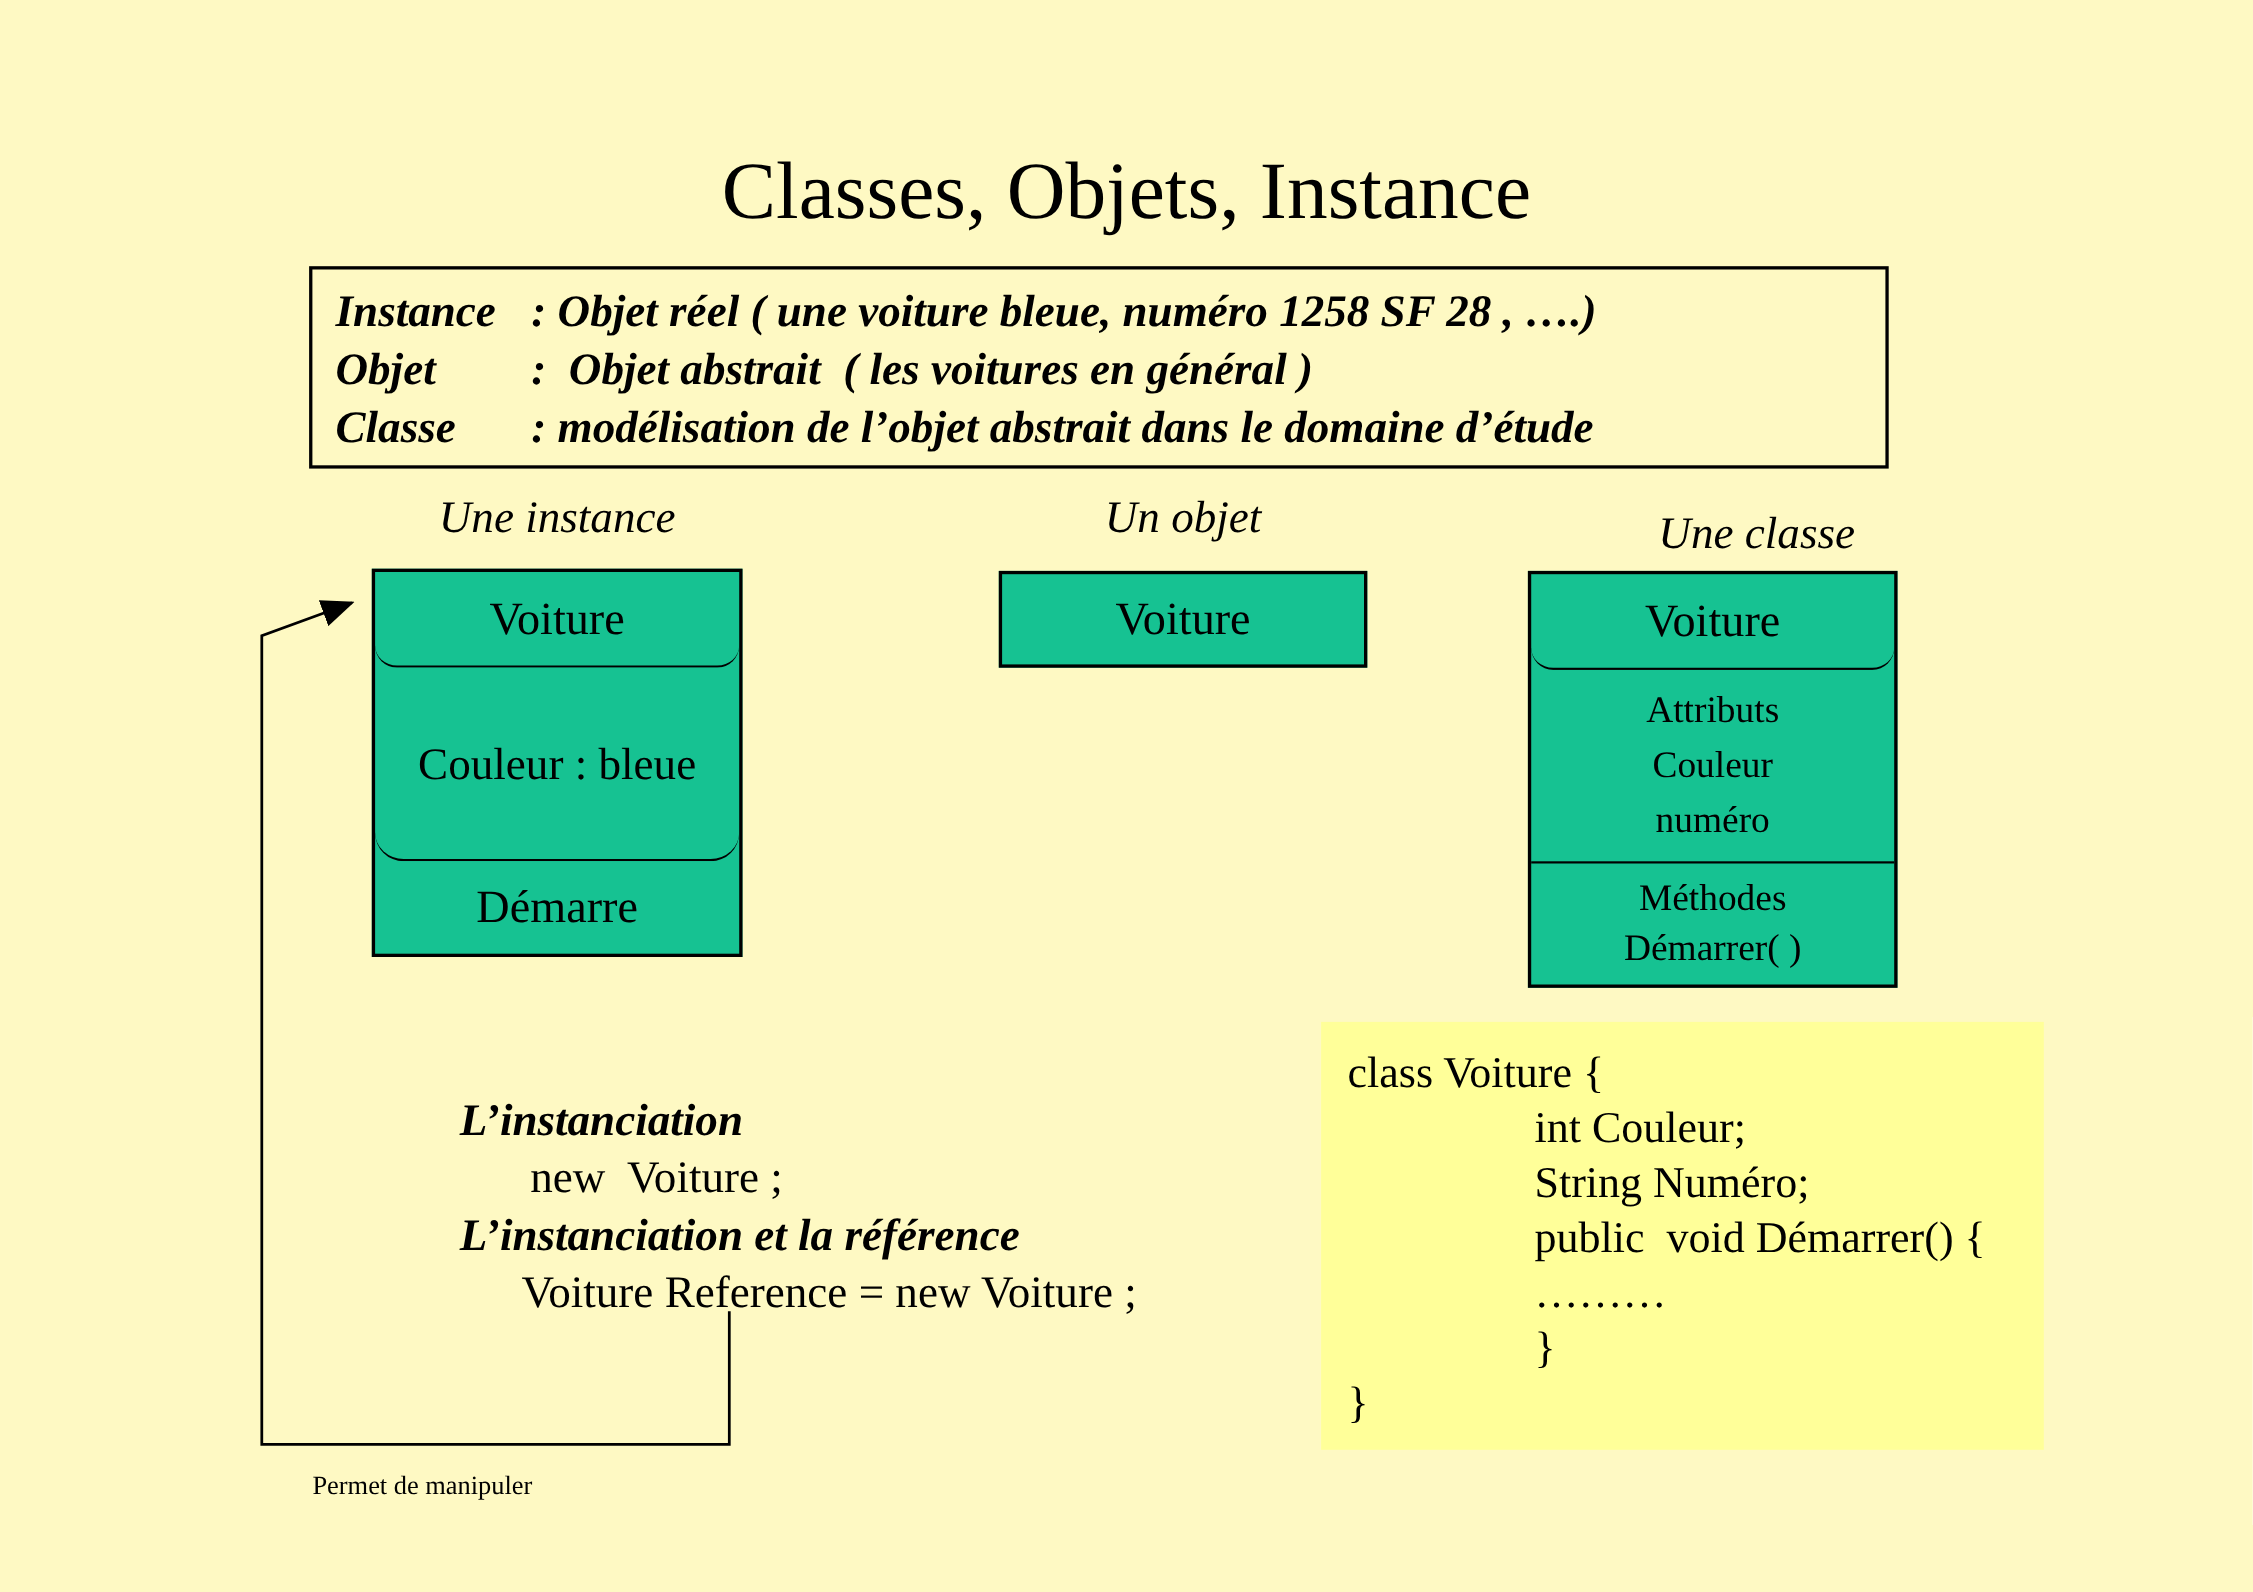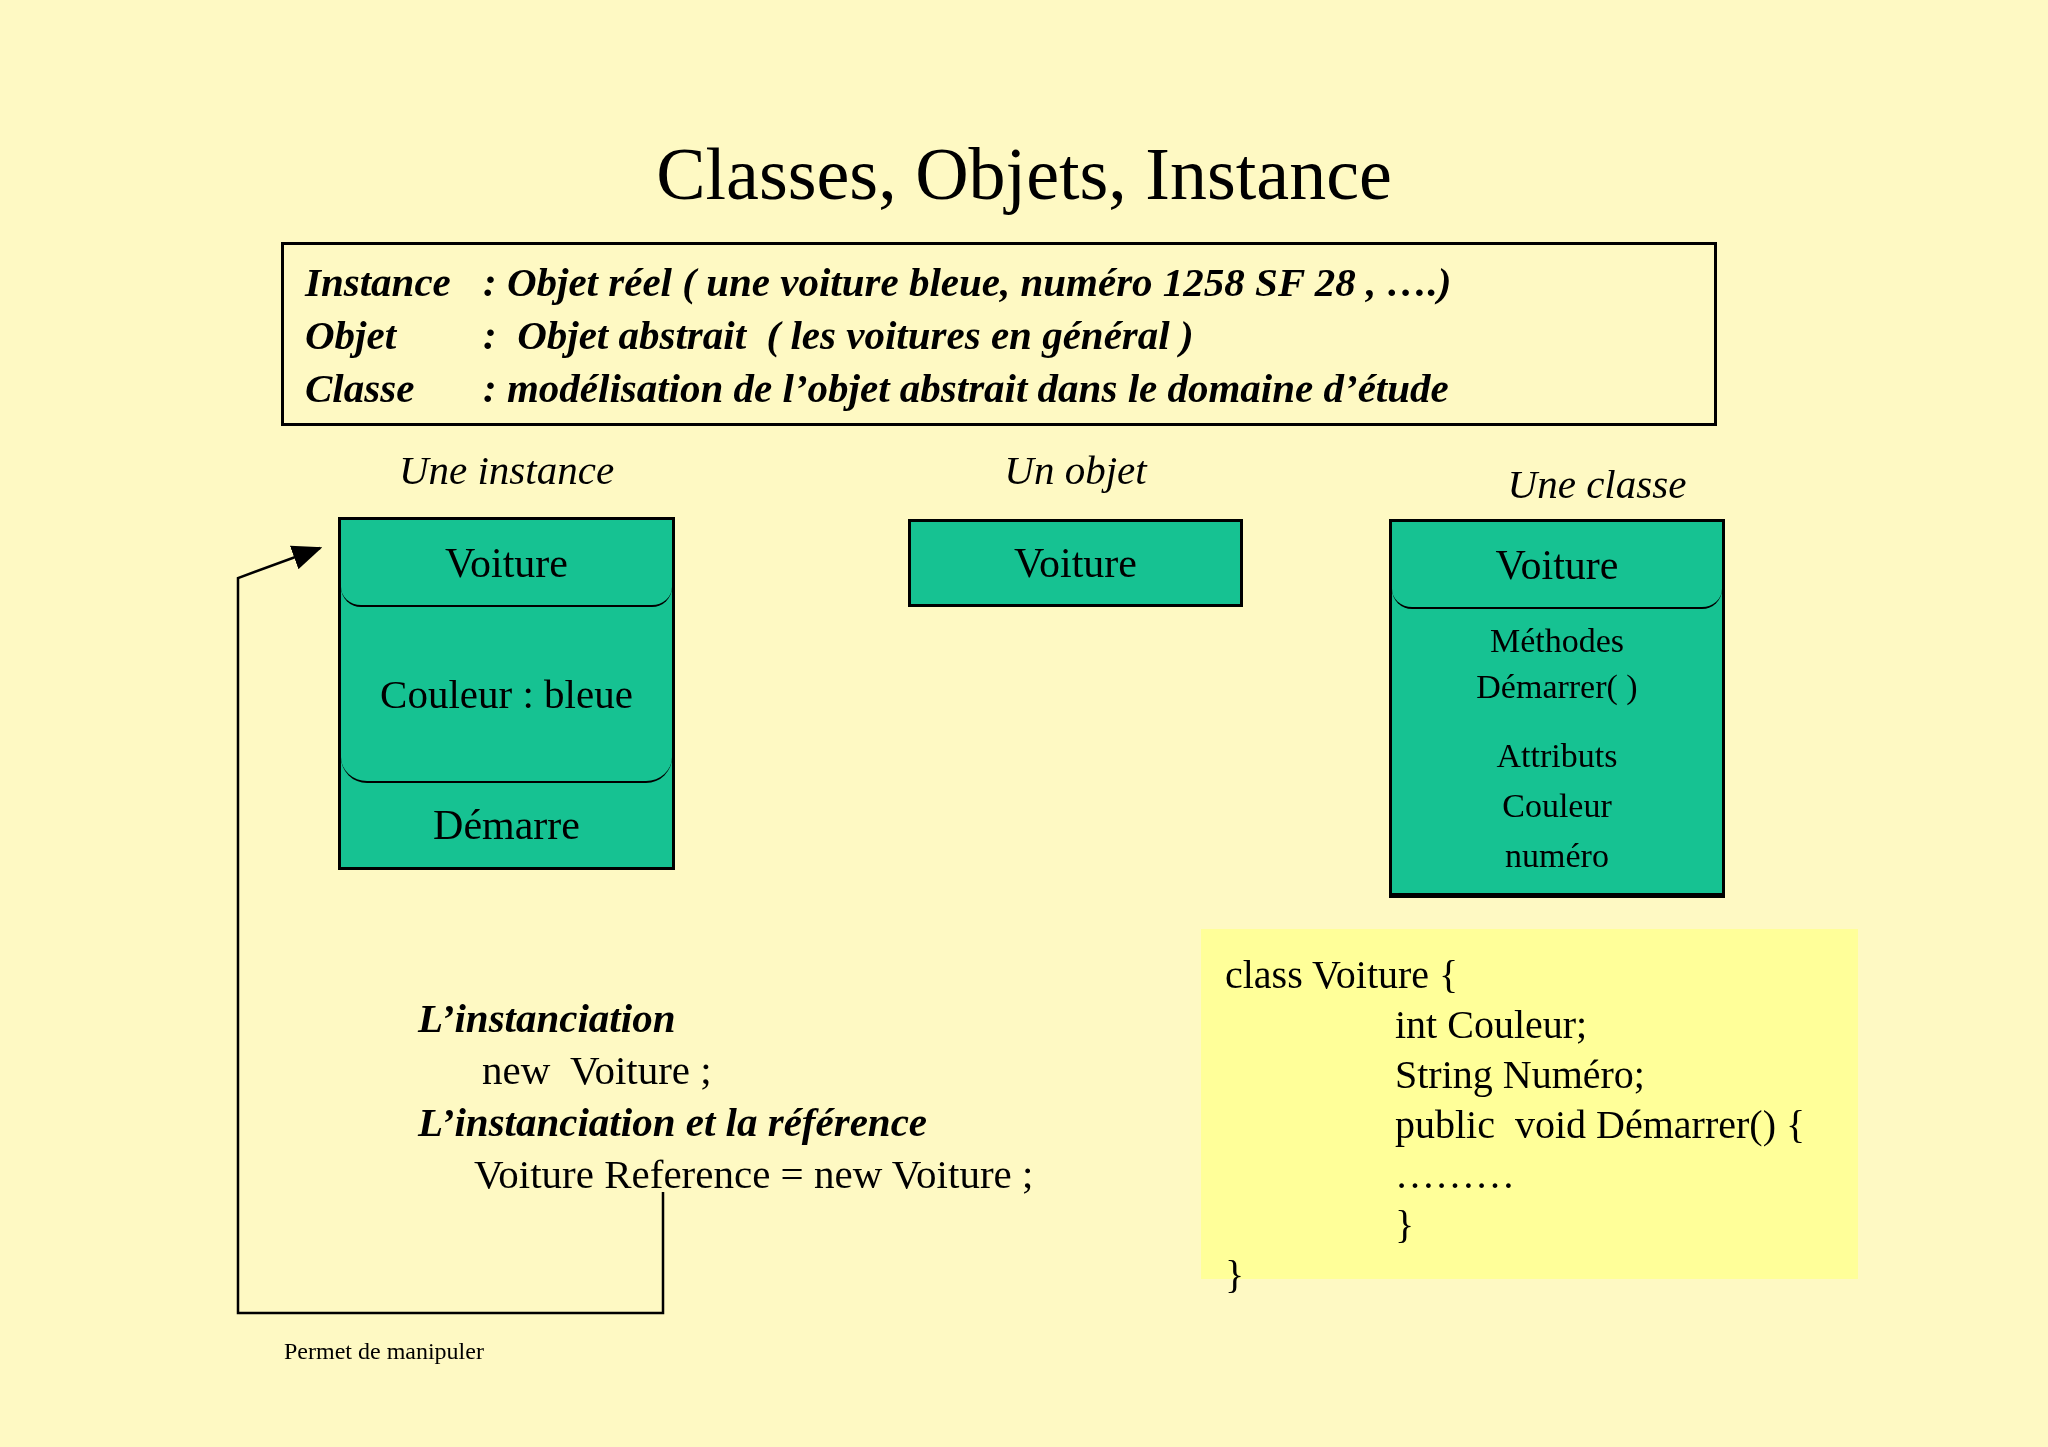"Méthodes" div.gcell { order: before "Attributs" -> after "Attributs" }
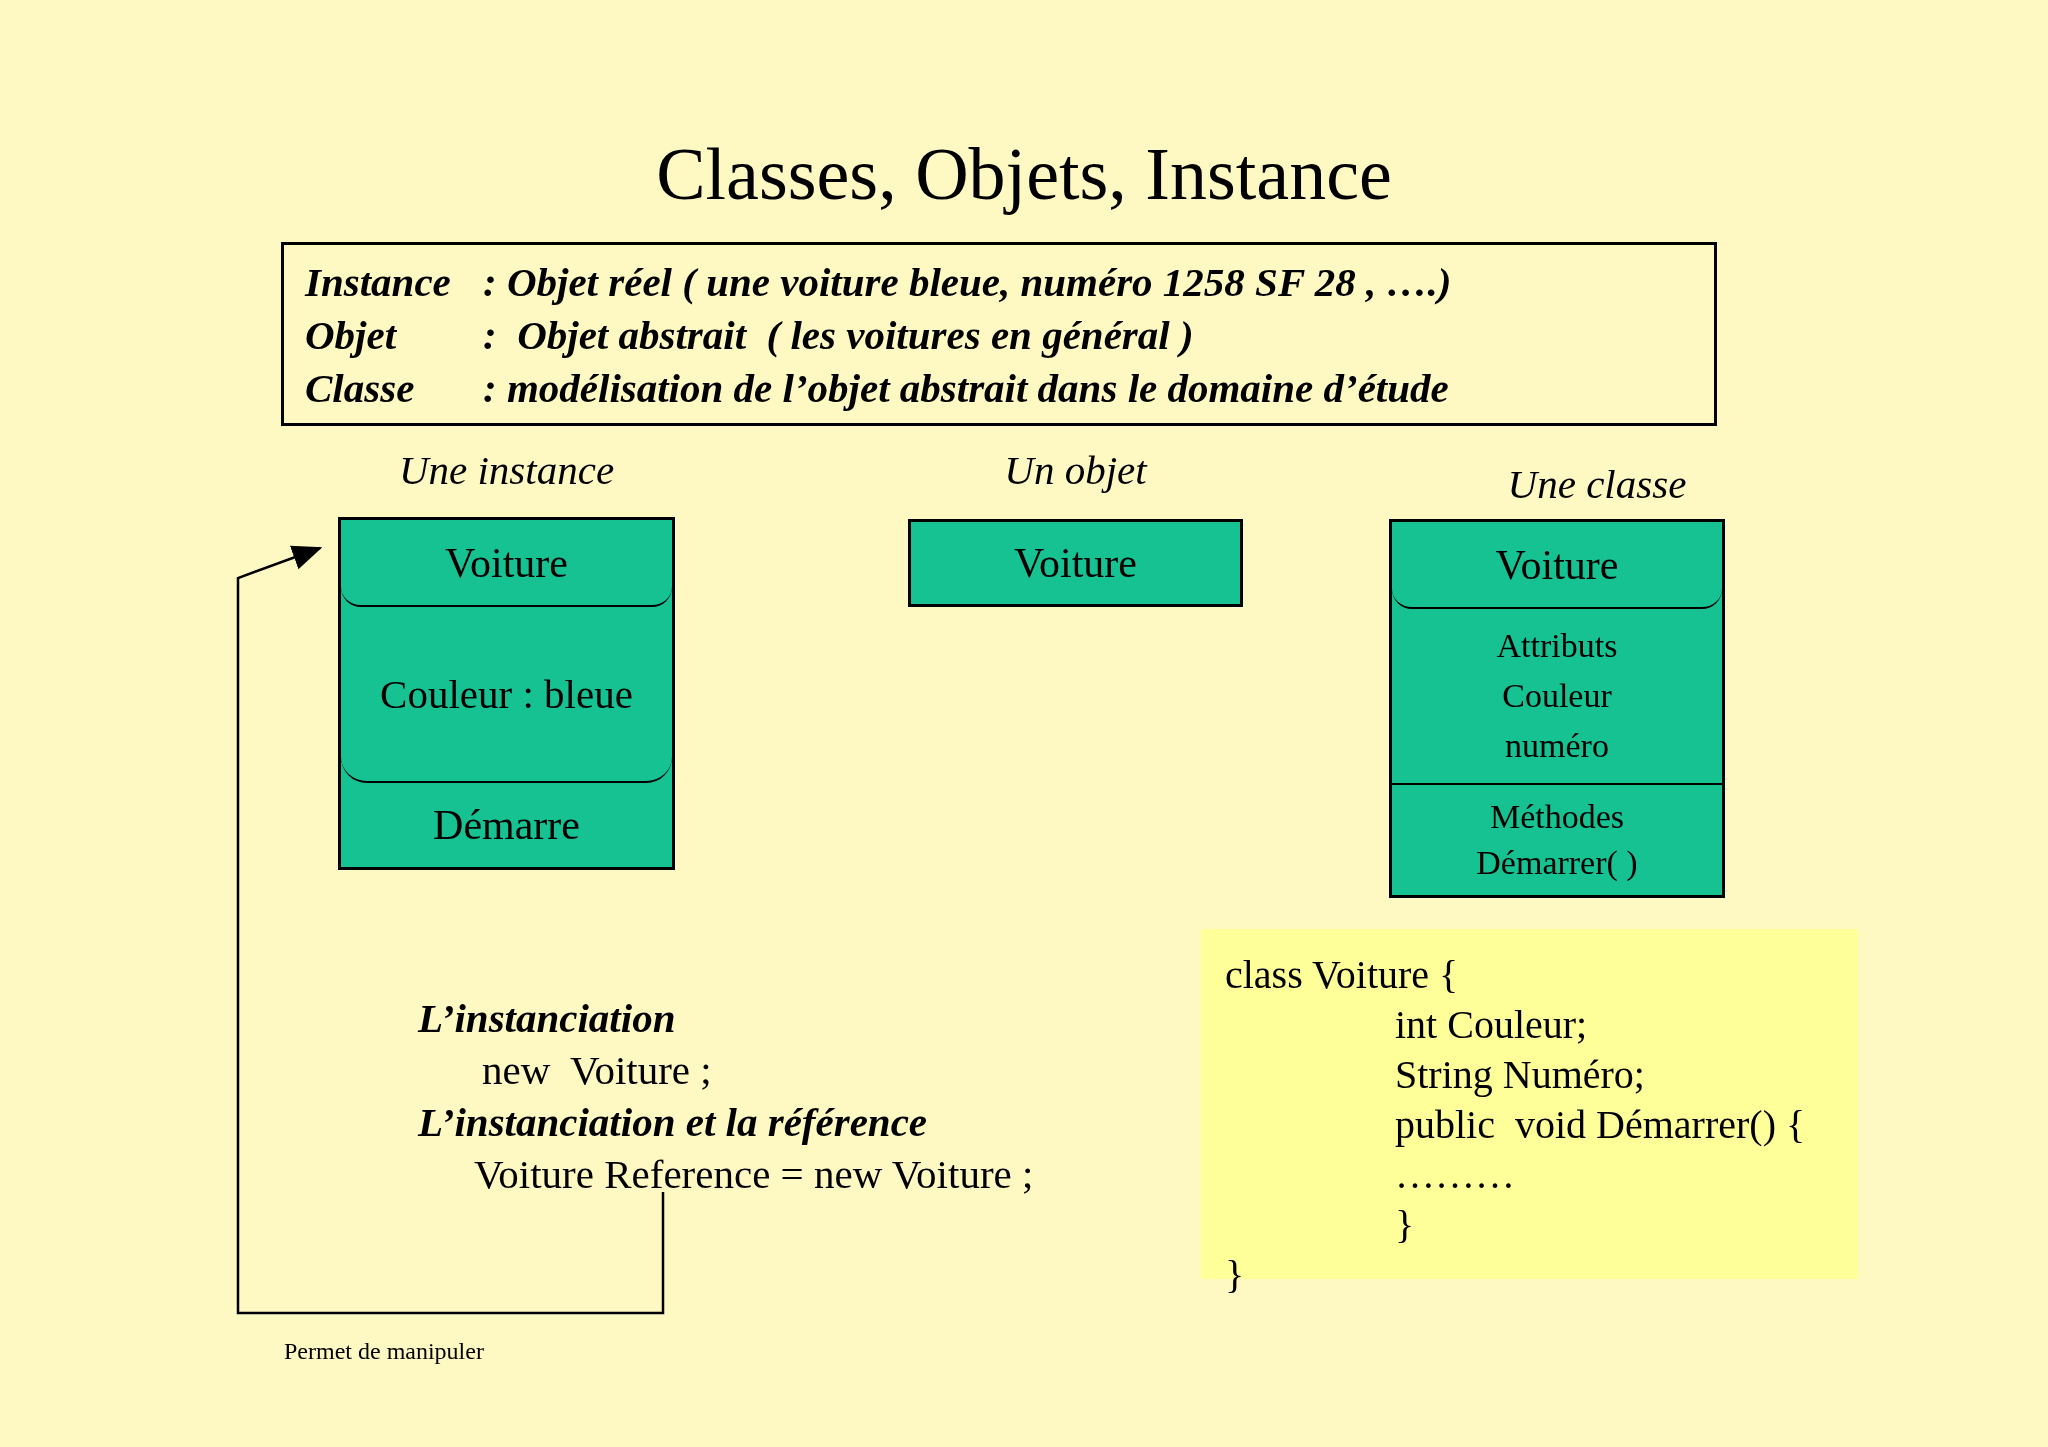"class Voiture {" .code-box { height: 350px -> 389px }
